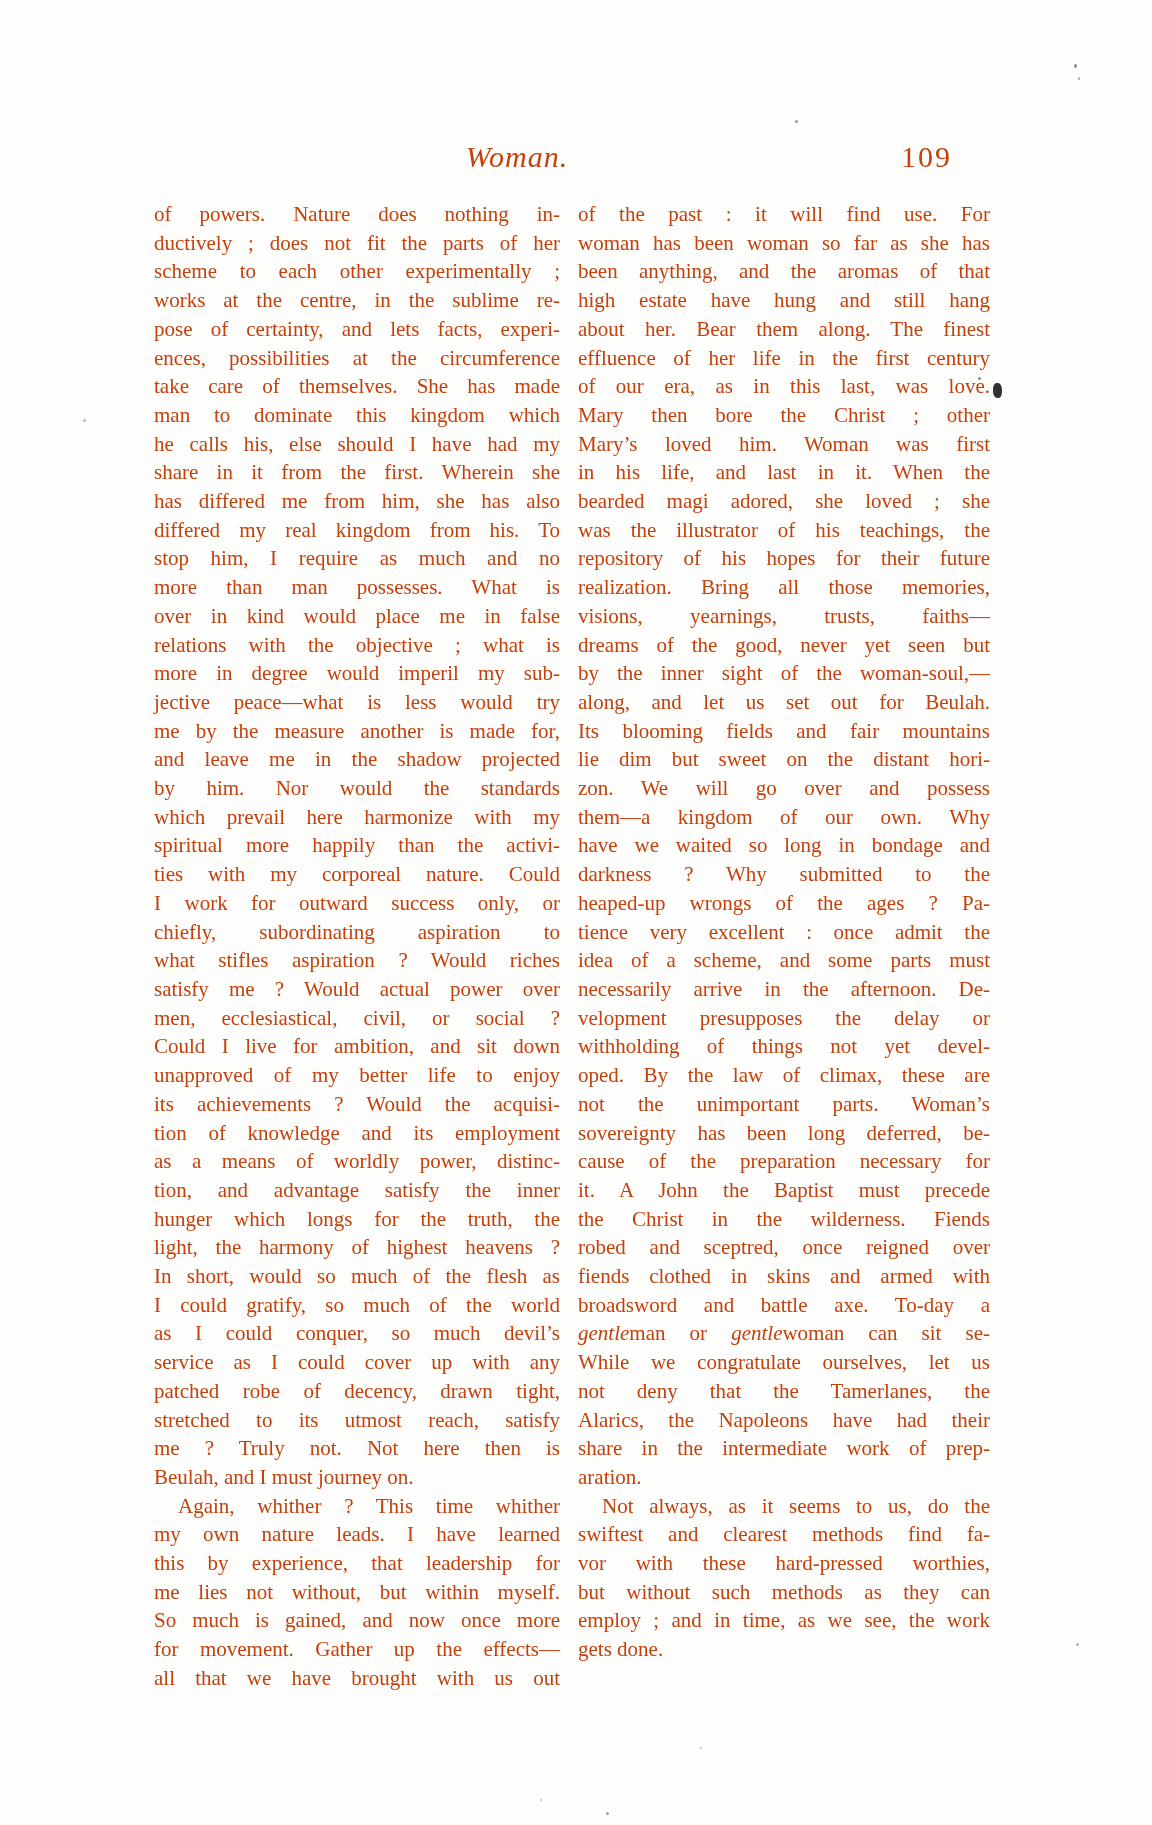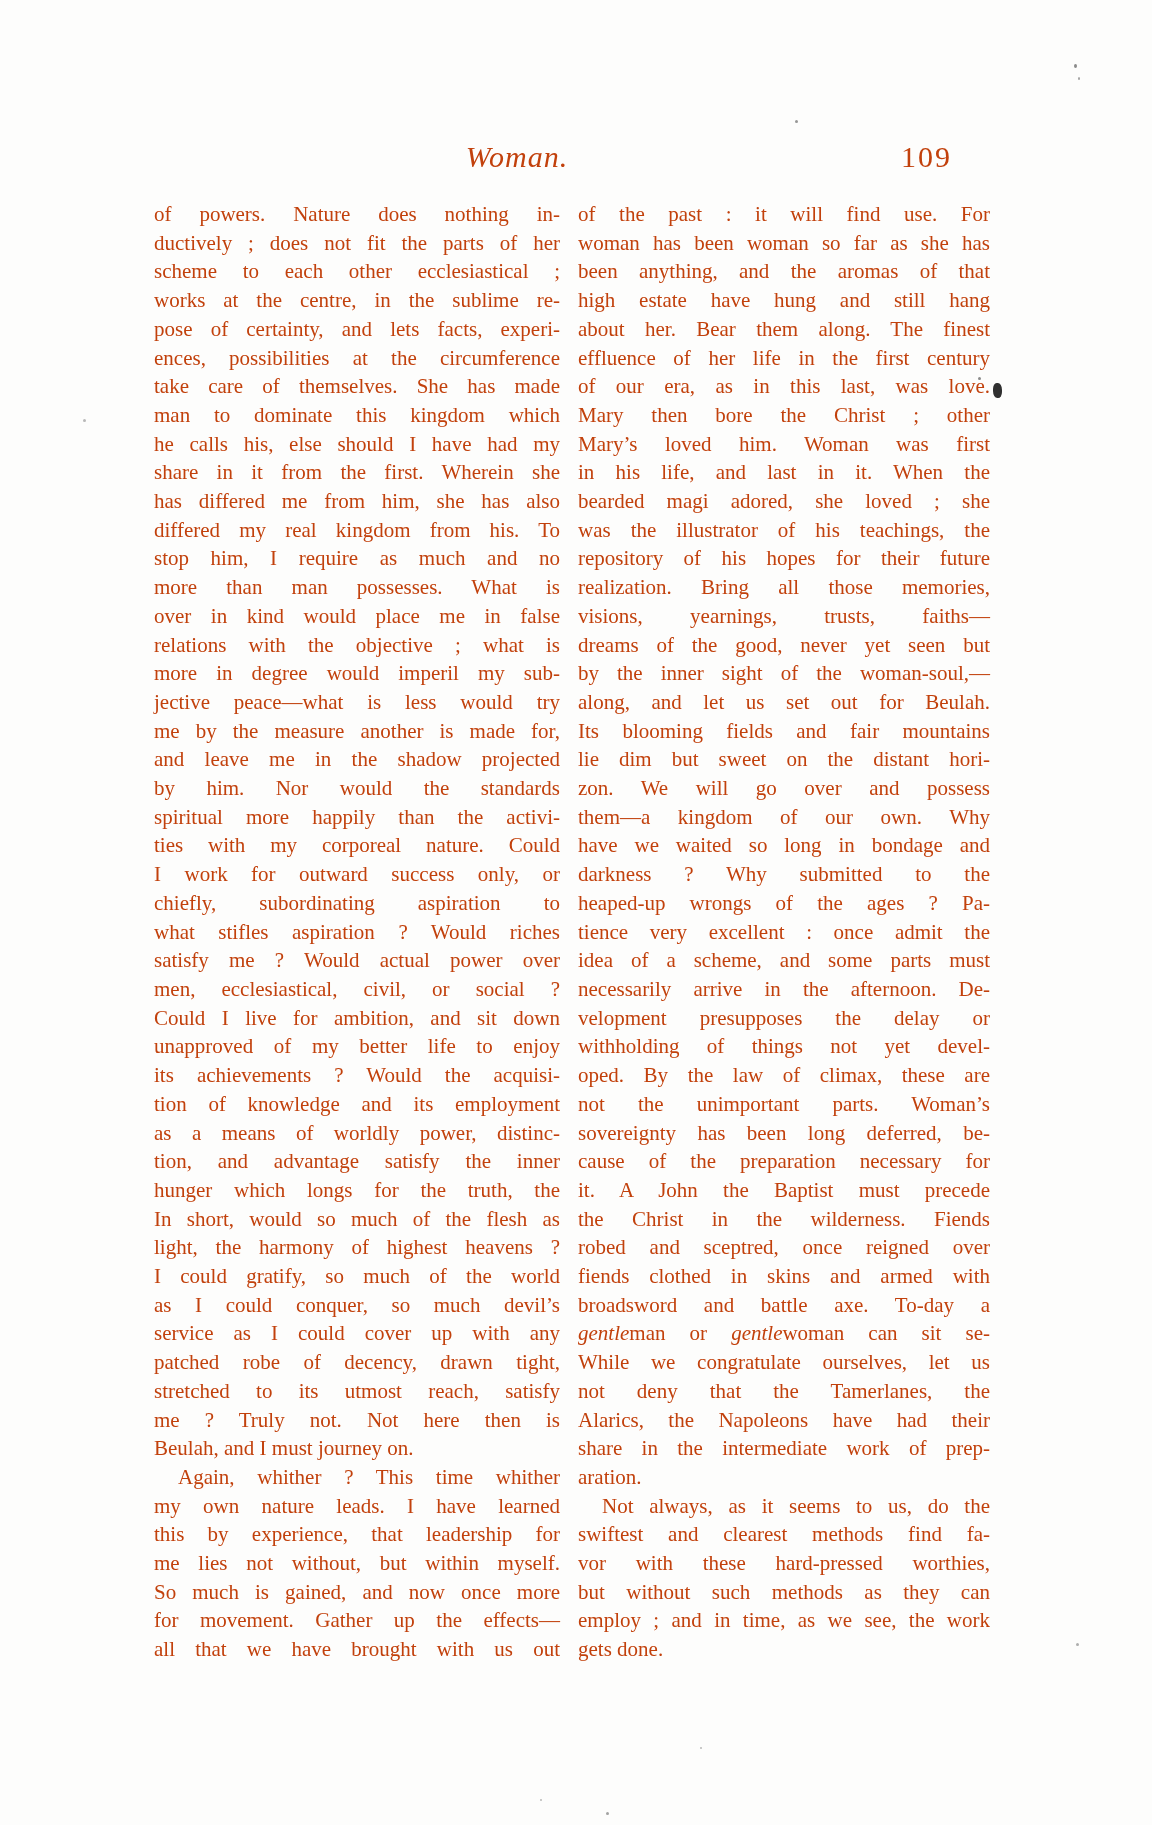"scheme to each other ecclesiastical" div.line { text: ecclesiastical -> experimentally }
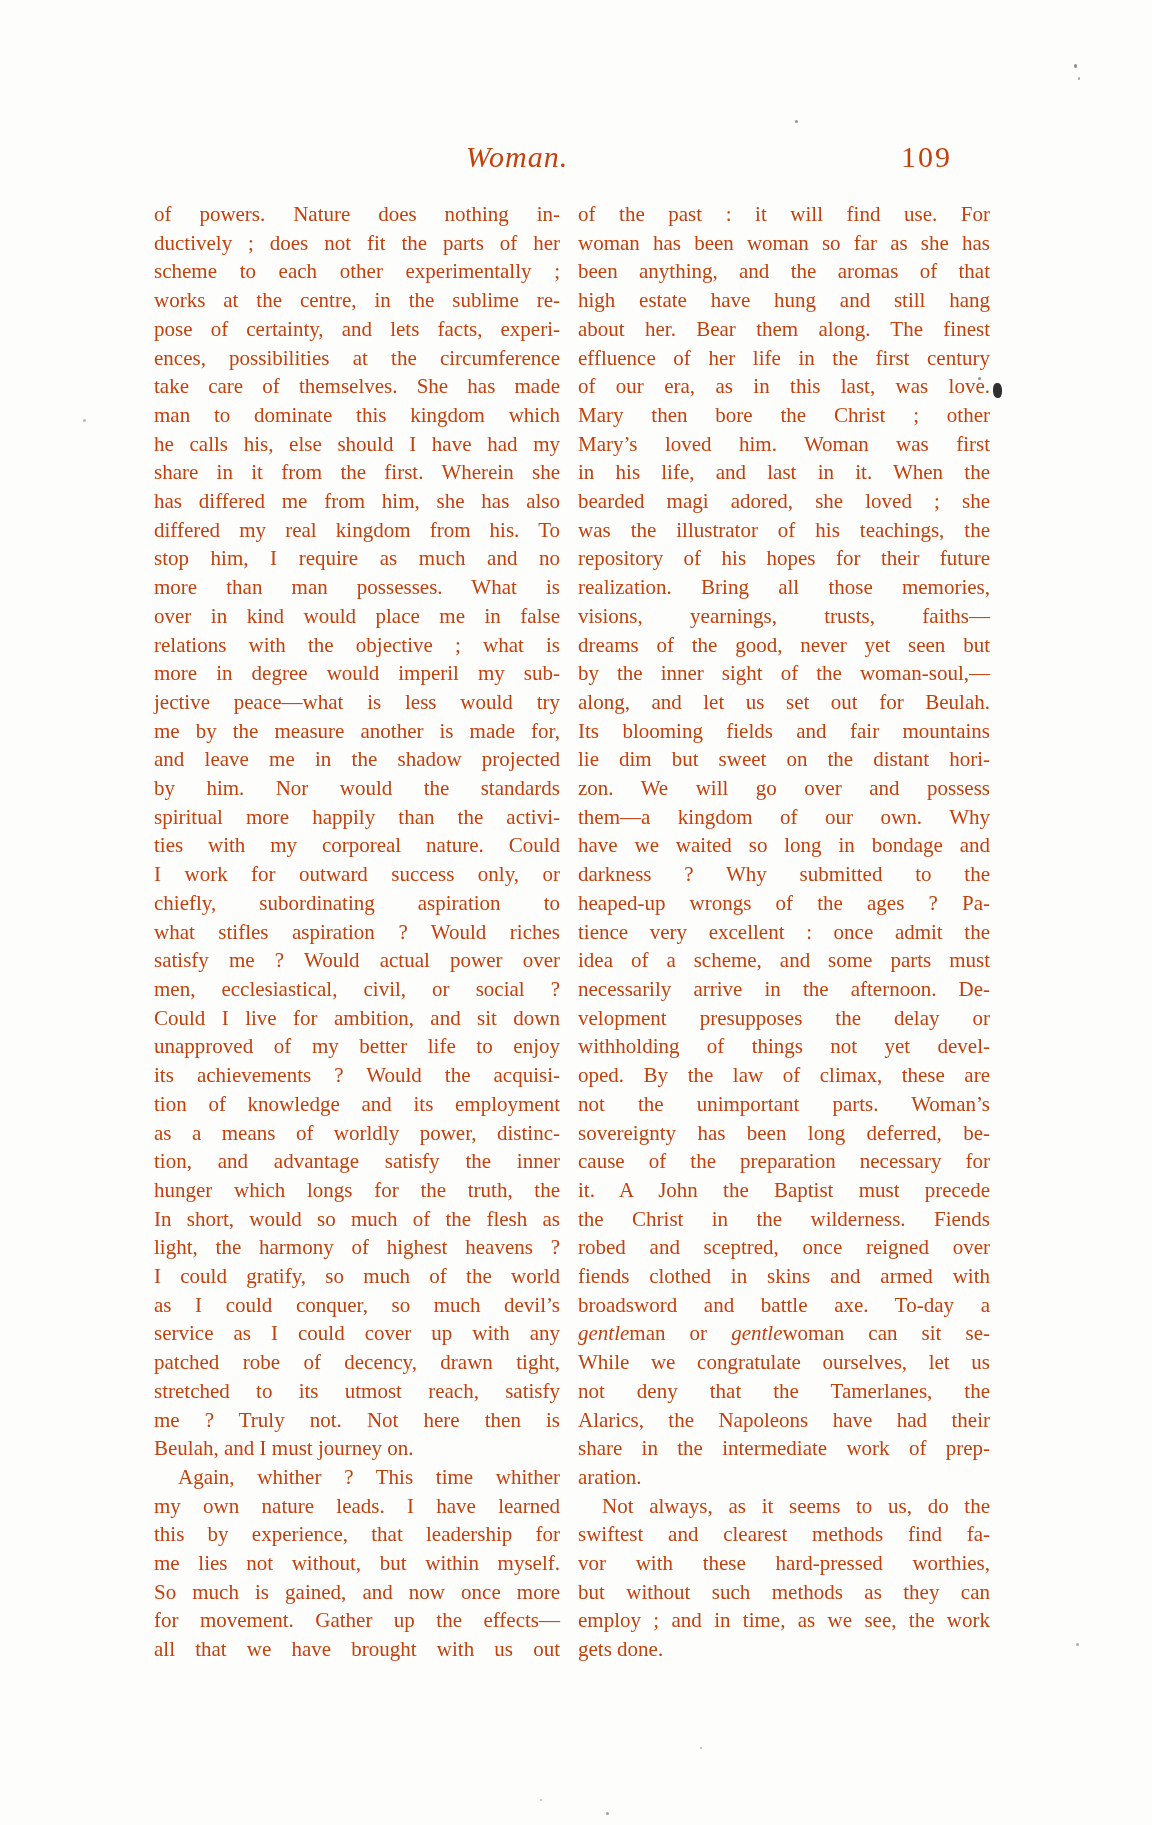"which prevail here harmonize with" div.line { html: none -> <div>which prevail here harmonize with my</div> }
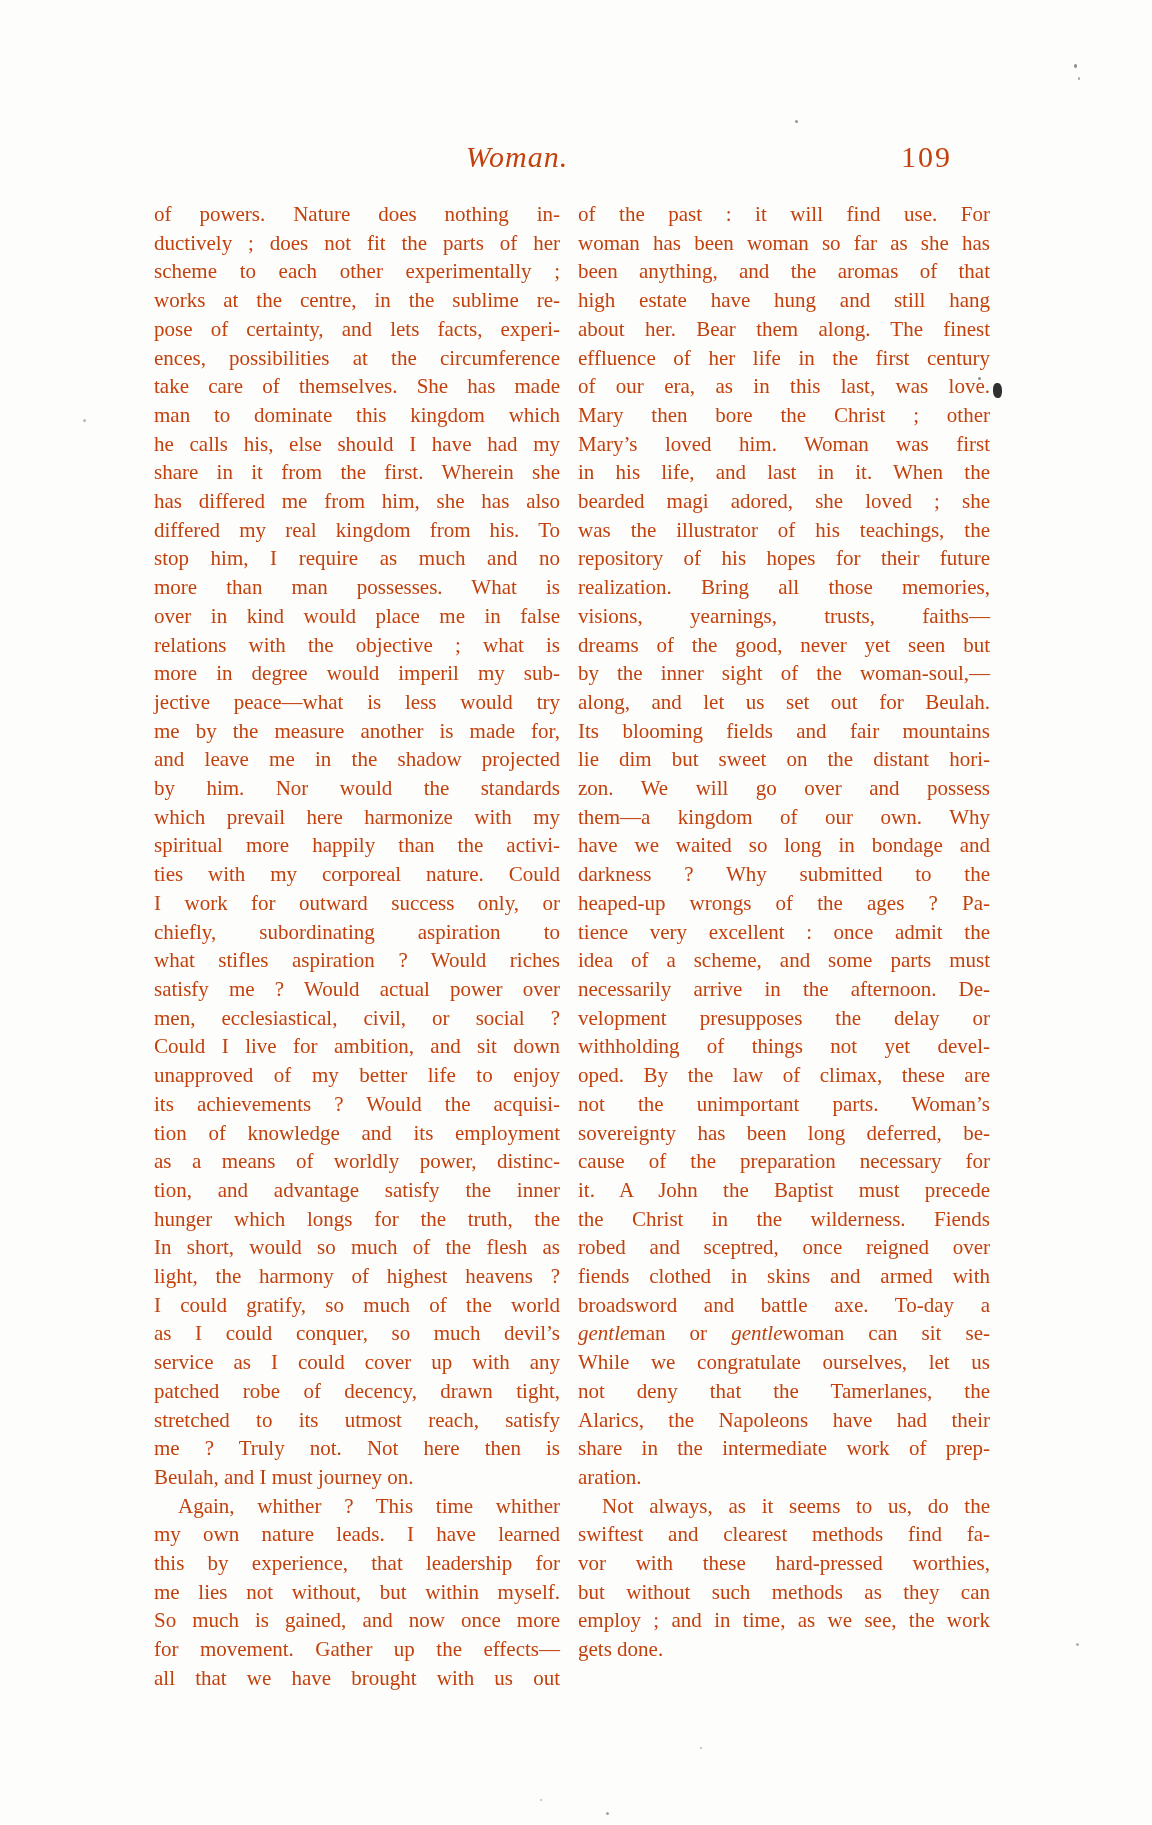"In short, would so much" div.line { order: before "light, the harmony of highest" -> after "light, the harmony of highest" }
